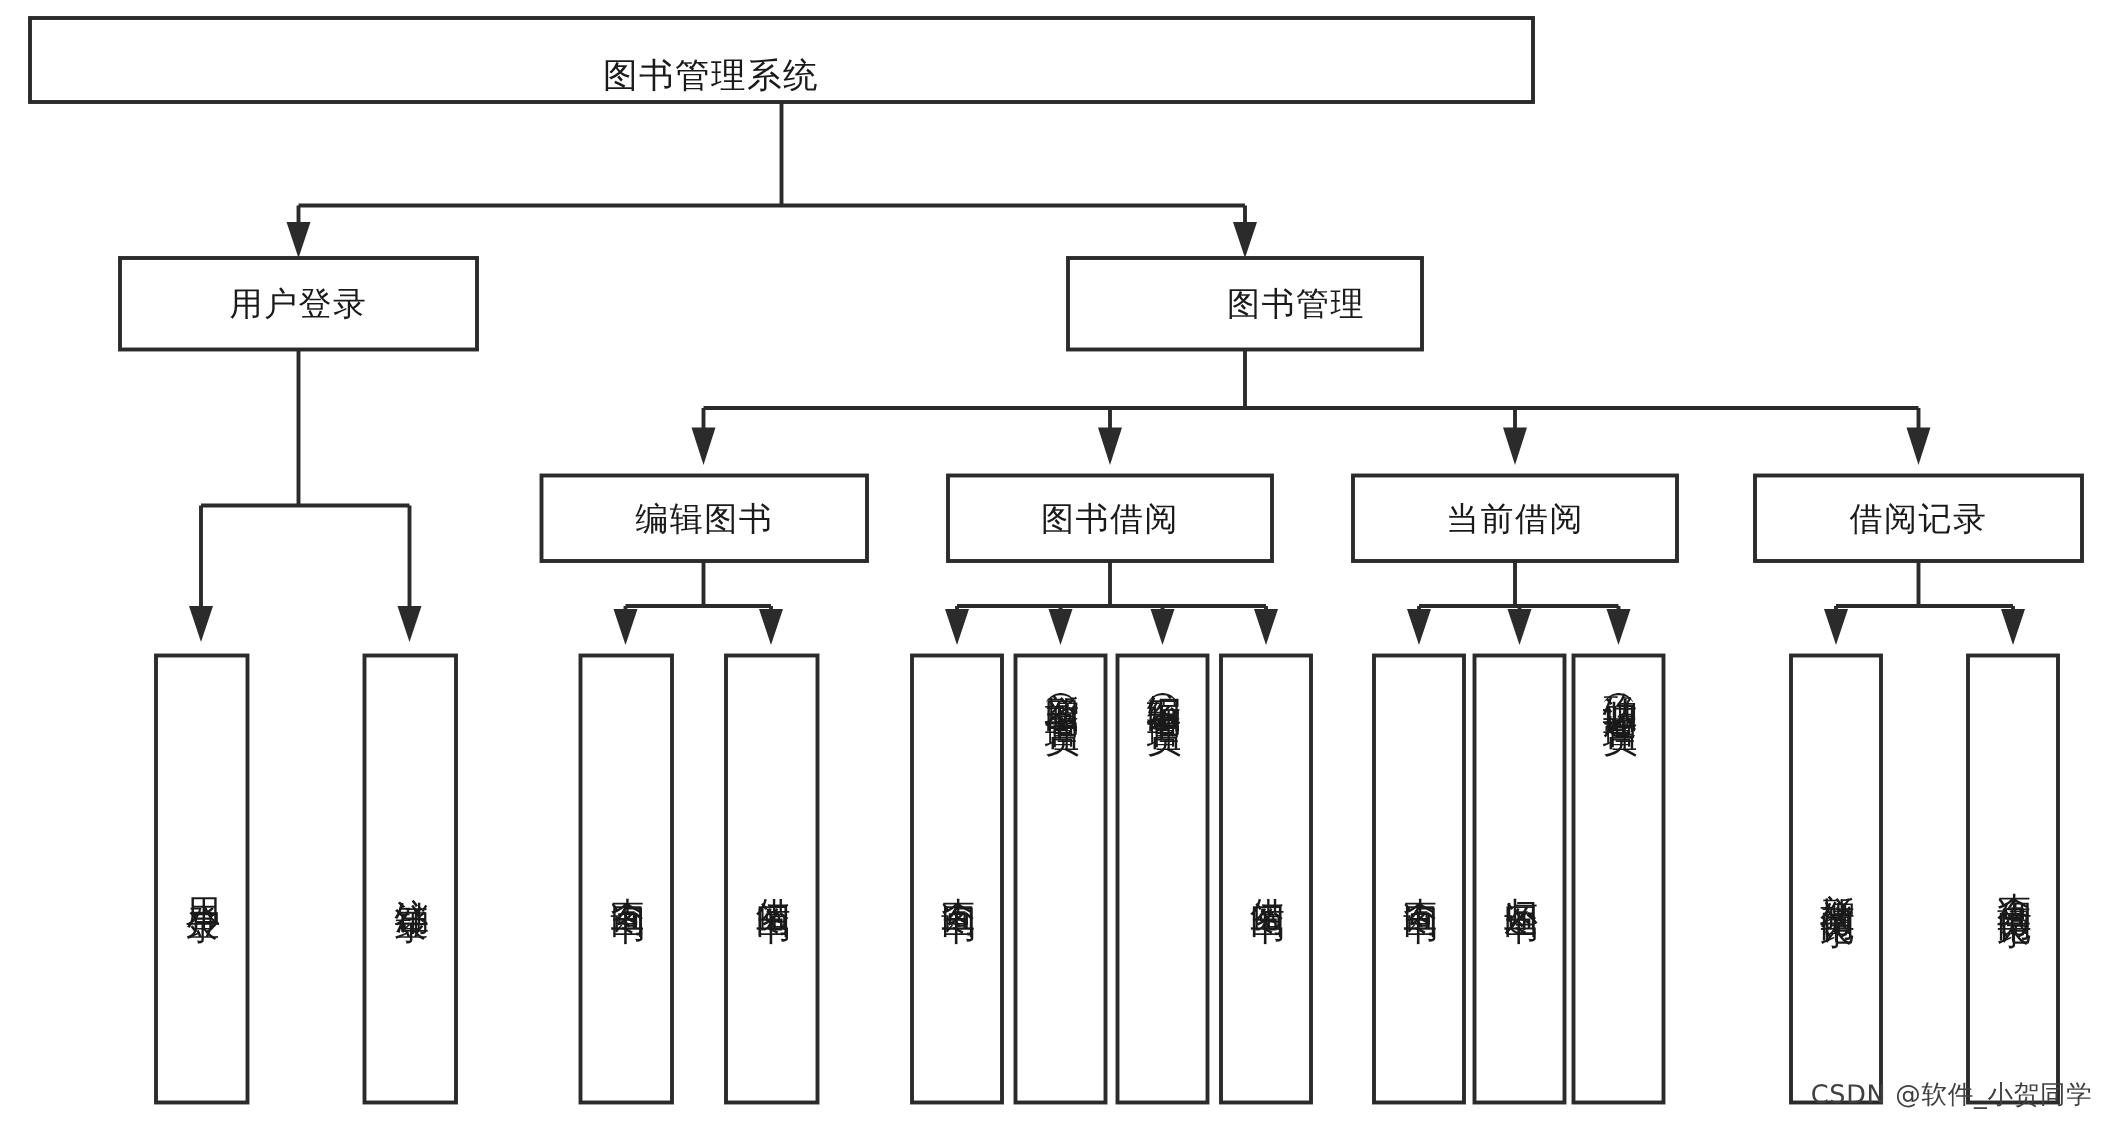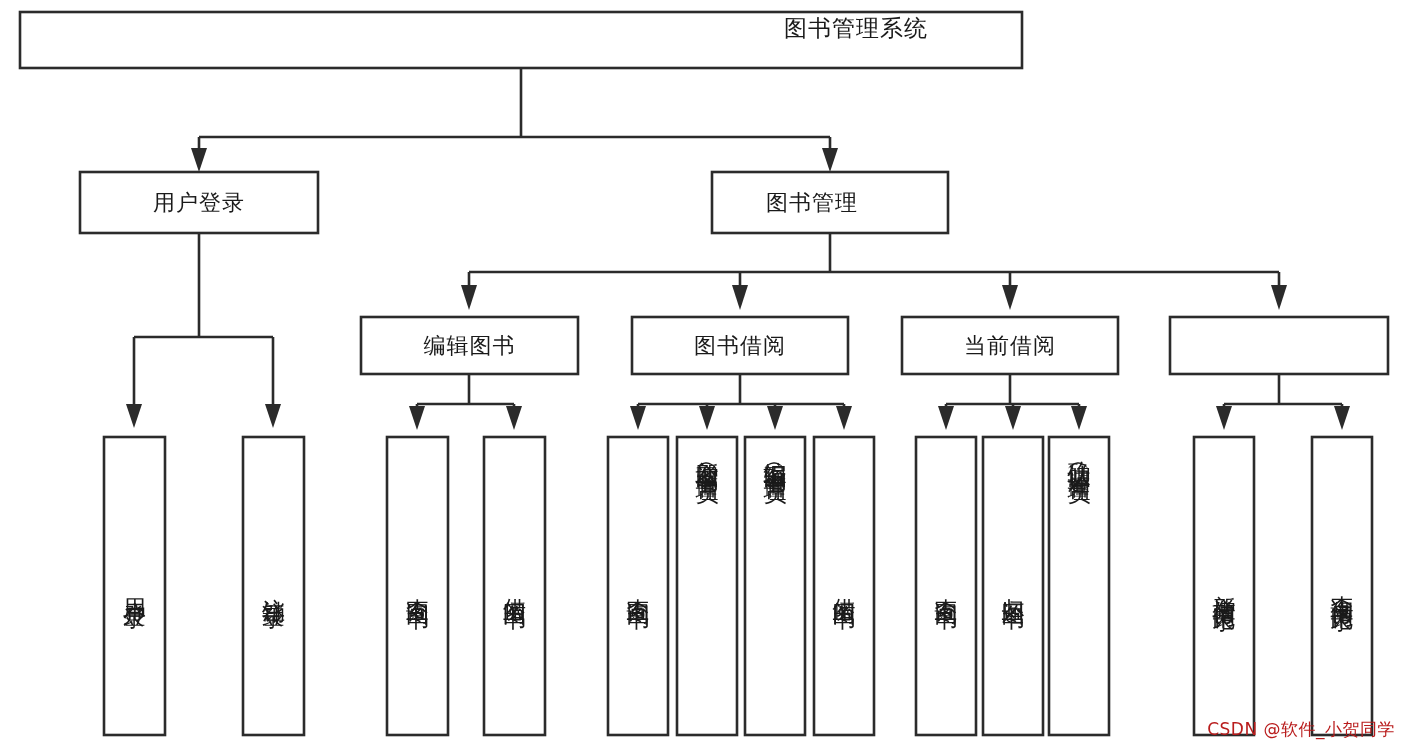"图书管理系统" div.hlabel-wrap { justify-content: flex-end -> none; top: 0 -> 22px }
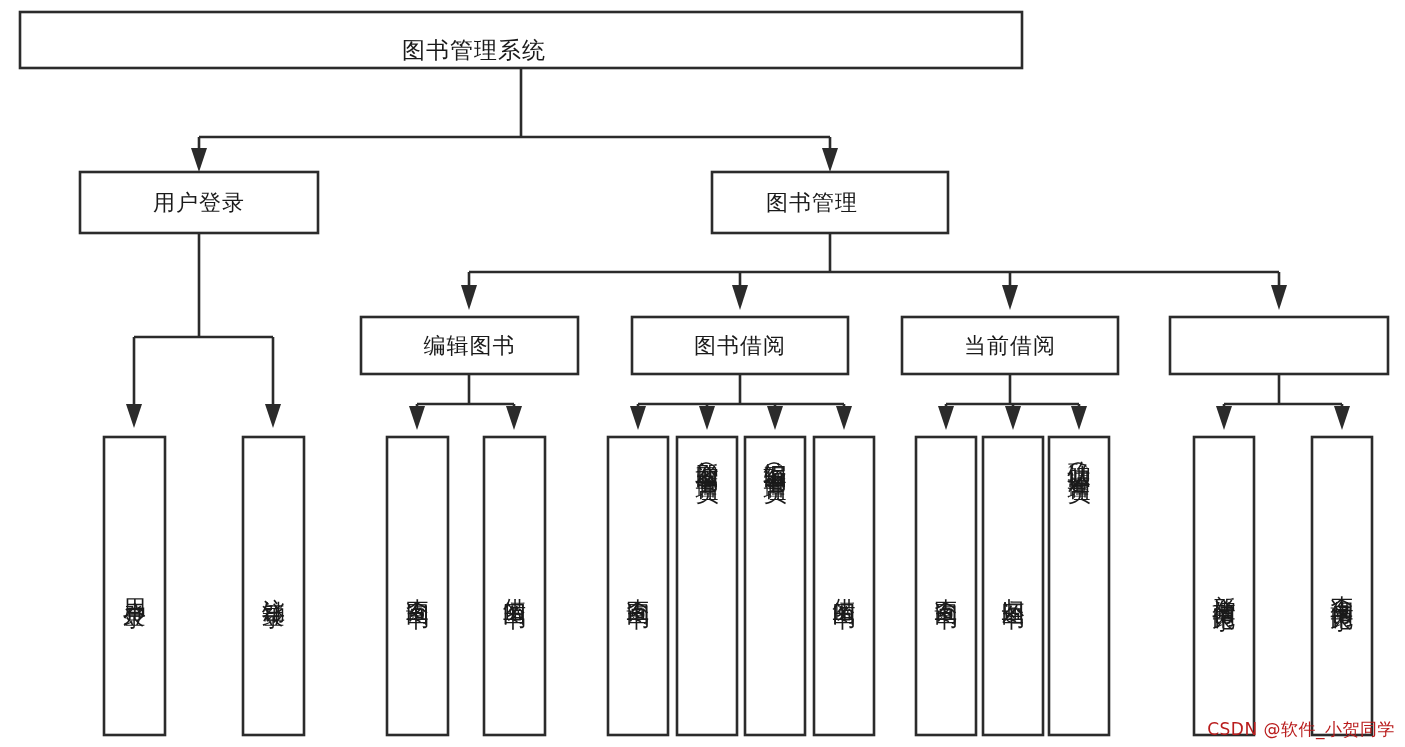"图书管理" div.hlabel-wrap { left: 688px -> 740px }
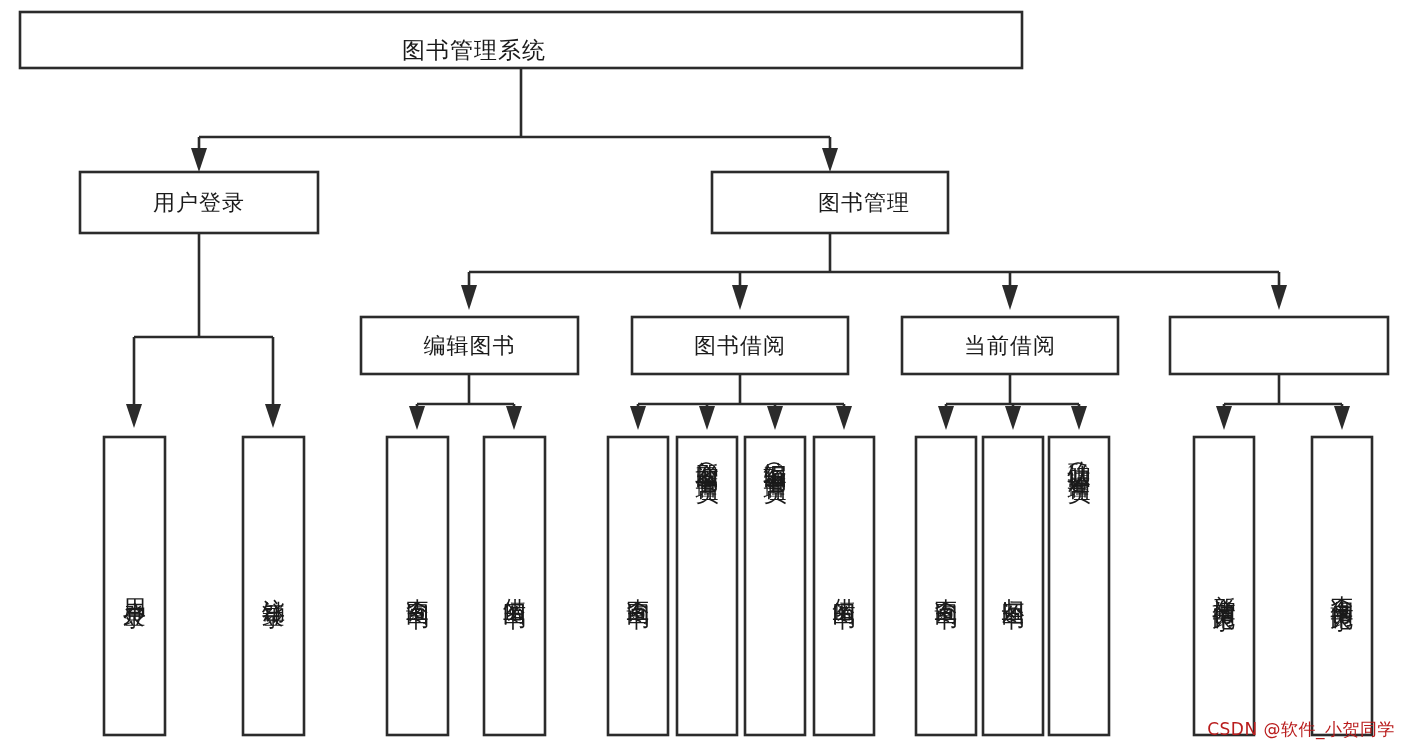"借阅记录" div.hlabel-wrap { html: none -> <div> <span>借阅记录</span> </div> }
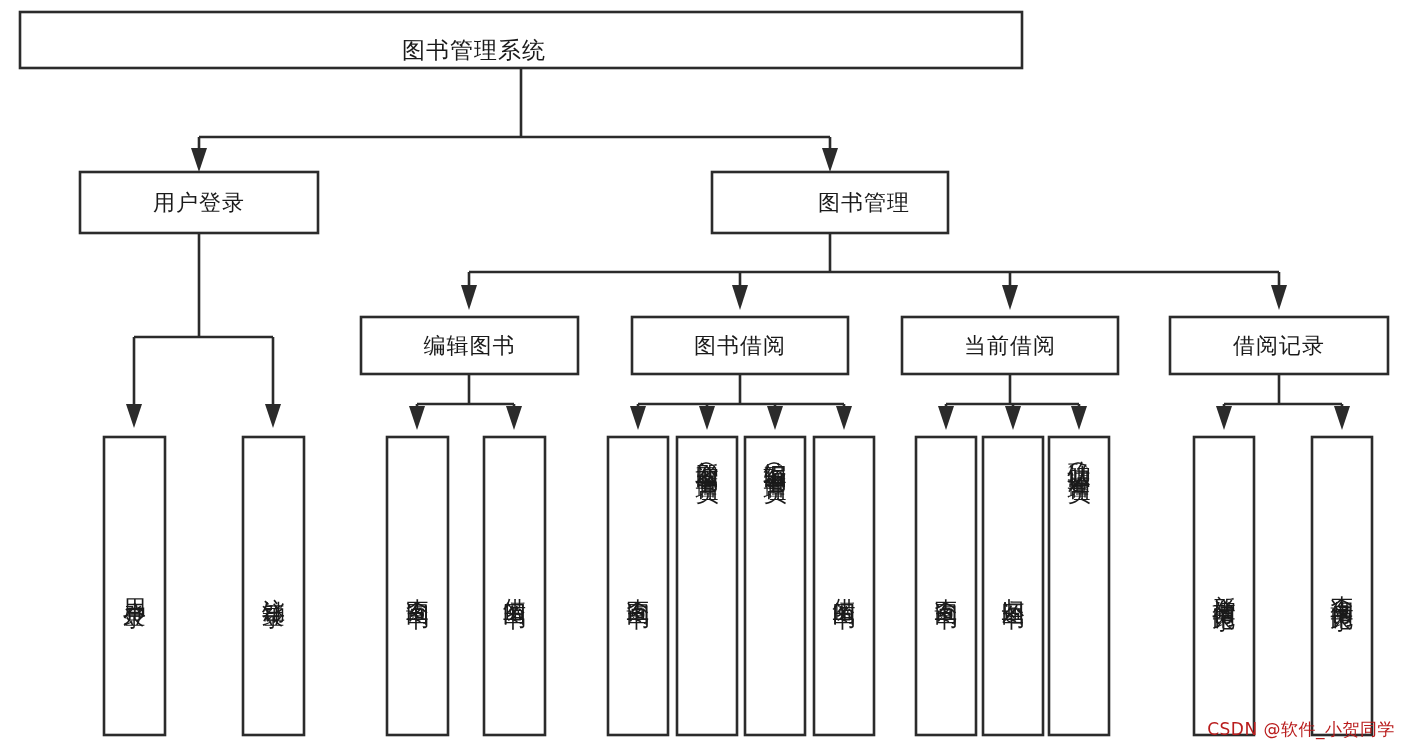"CSDN @软件_小贺同学" .watermark { color: #b91c1c -> #404040 }
